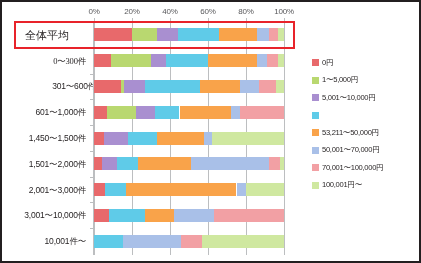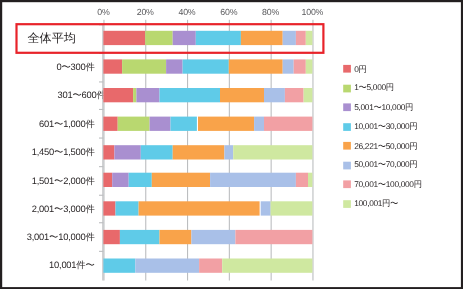"0〜300件" div.cat-label { font-family: none -> Liberation Serif, serif }
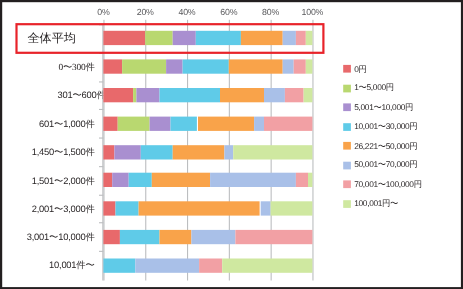"10,001〜30,000円" span.leg-text { html: <span>10,001〜30,000円</span> -> none }
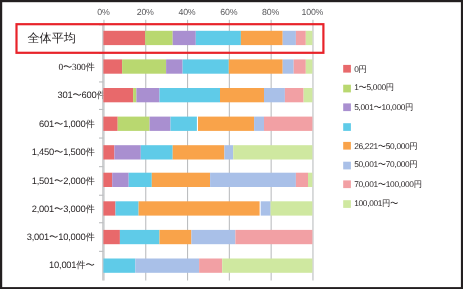"26,221〜50,000円" span.leg-text { text: 26,221 -> 53,211 }
